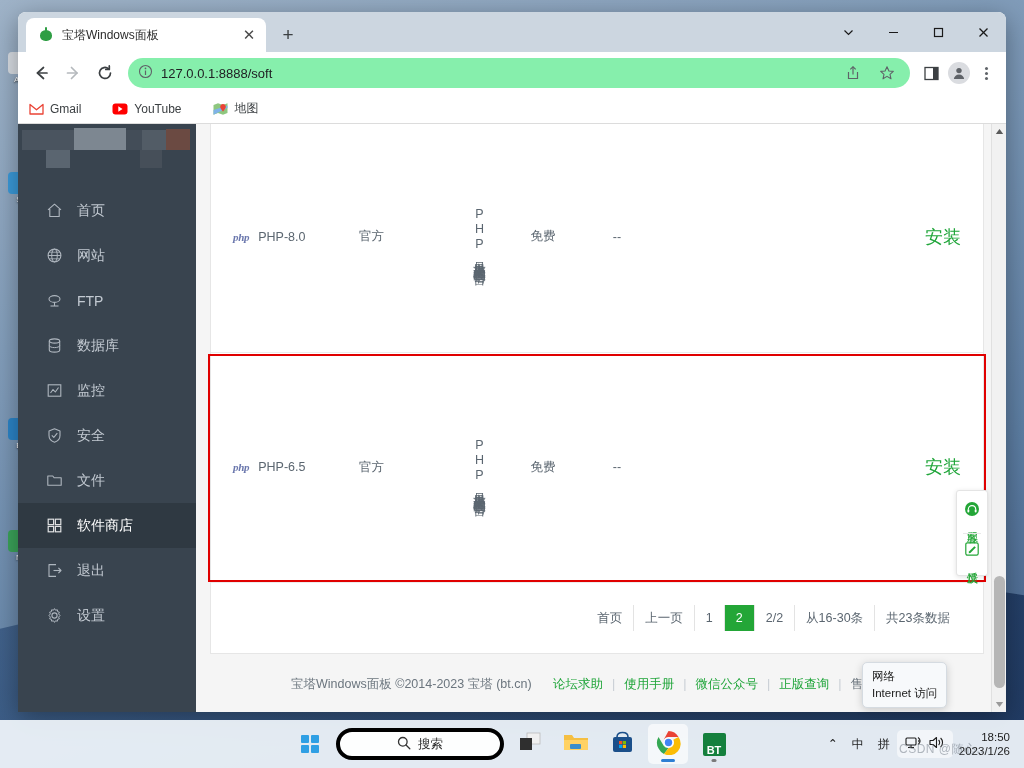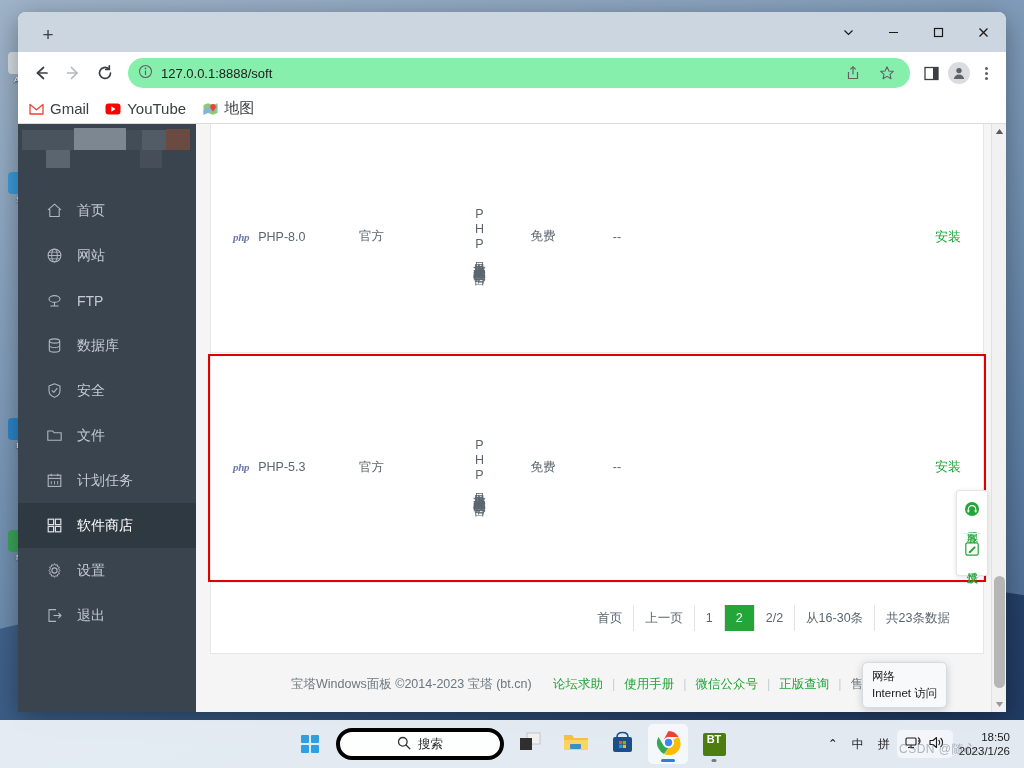"宝塔Windows面板" div.tab { html: none -> <div> <span></span> <span>宝塔Windows面板</span> <span>✕</span> </div> }
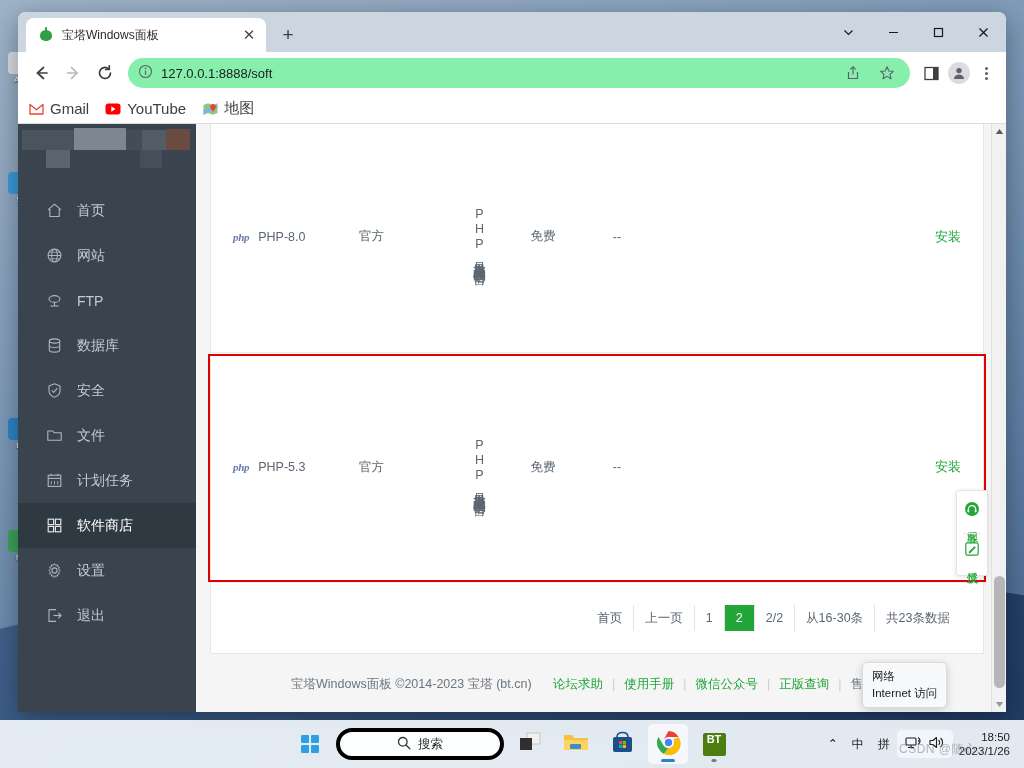"Gmail" .bookmarks { font-size: 15px -> 12px; gap: 16px -> 31px }
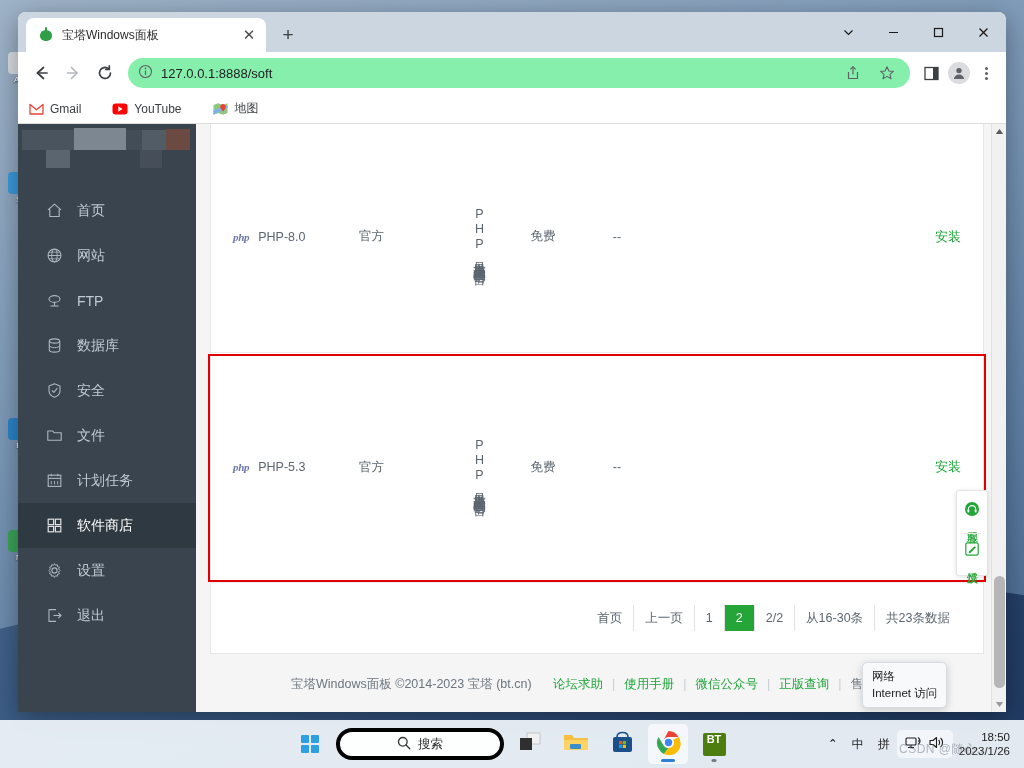"安装" .c-act a { font-size: 13px -> 18px }
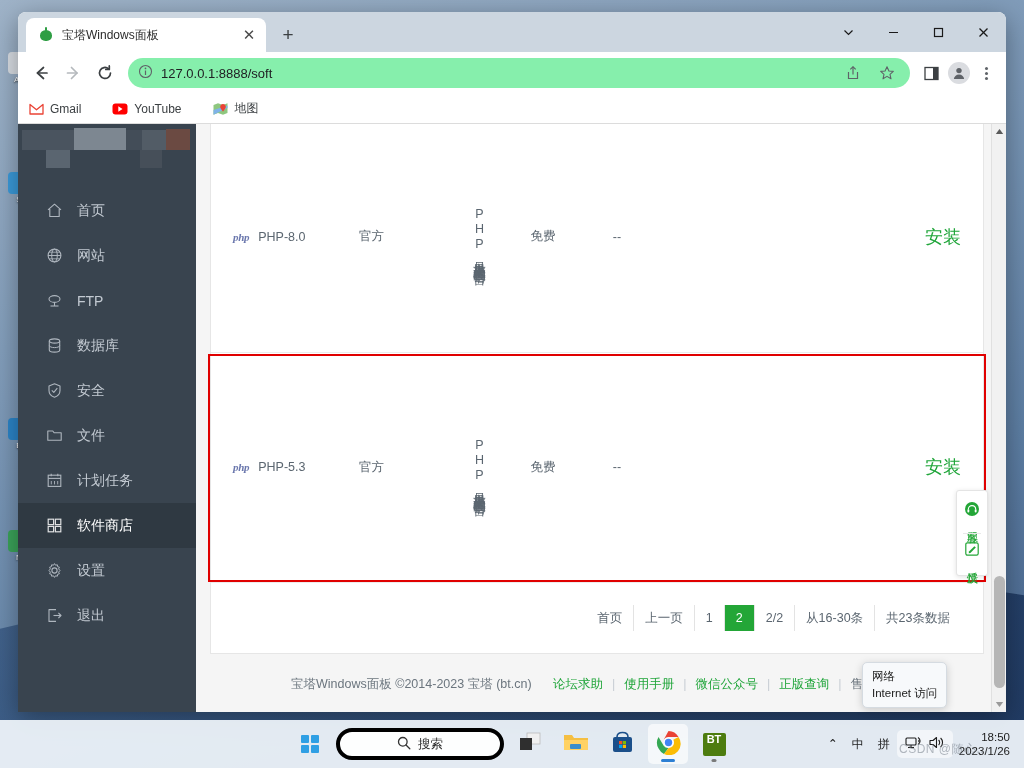"监控" div.side-item { html: none -> <div> <span> <svg> <rect></rect> <path></path> </svg> </span> <span>监控</span> </div> }
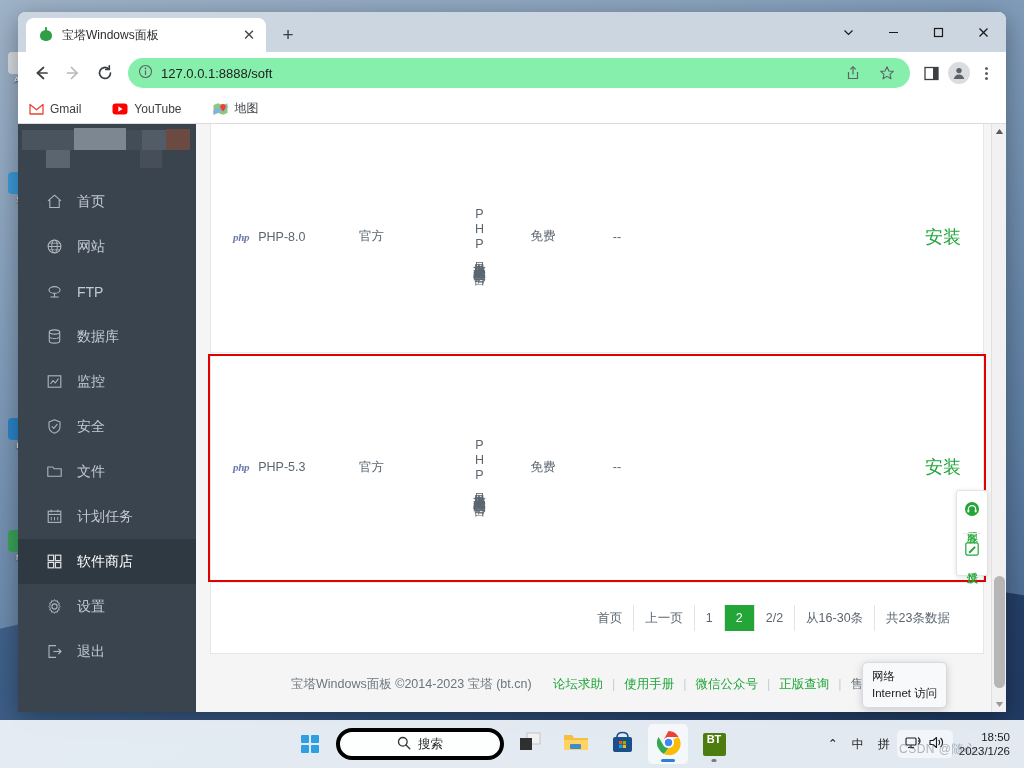"PHP-5.3" span { text: PHP-5.3 -> PHP-6.5 }
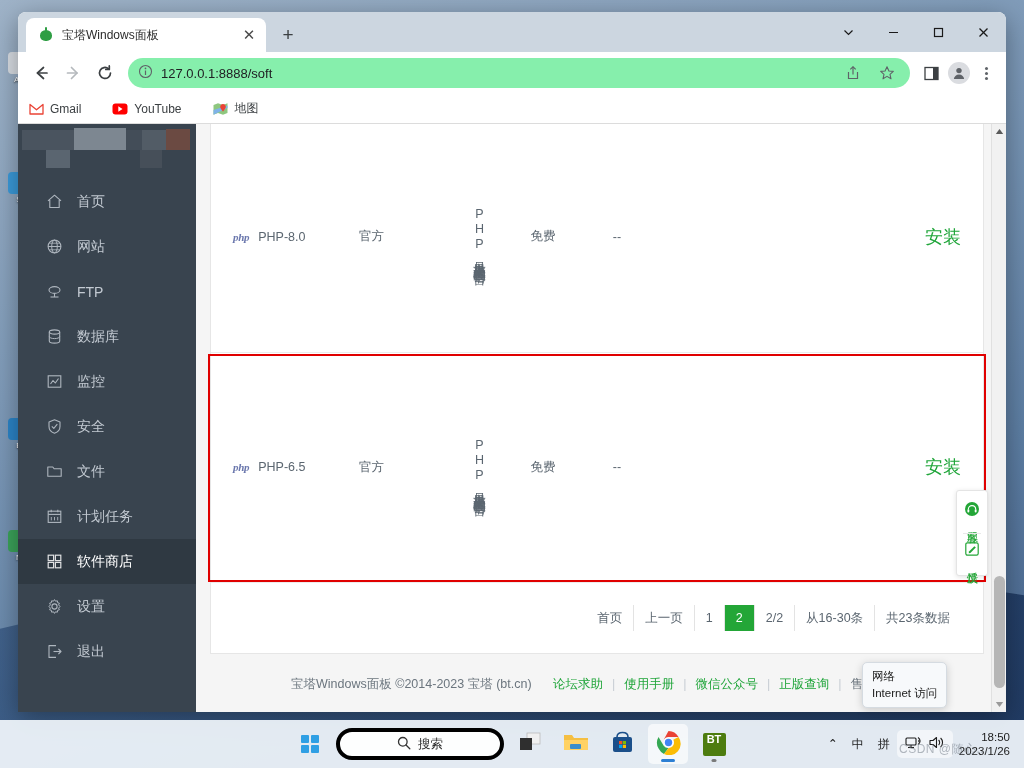"计划任务" div.side-item { html: <div> <span> <svg> <rect></rect> <line></line> <line></line> <line></line> <line></line> <line></line> <line></line> </svg> </span> <span>计划任务</span> </div> -> none }
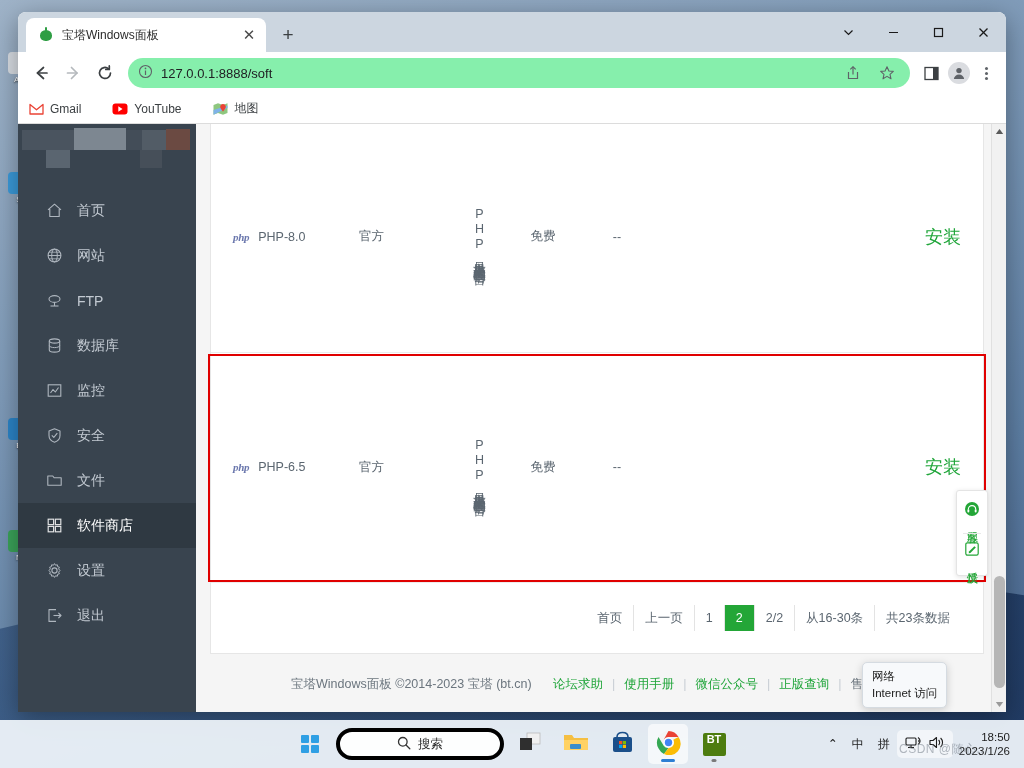"设置" div.side-item { order: before "退出" -> after "退出" }
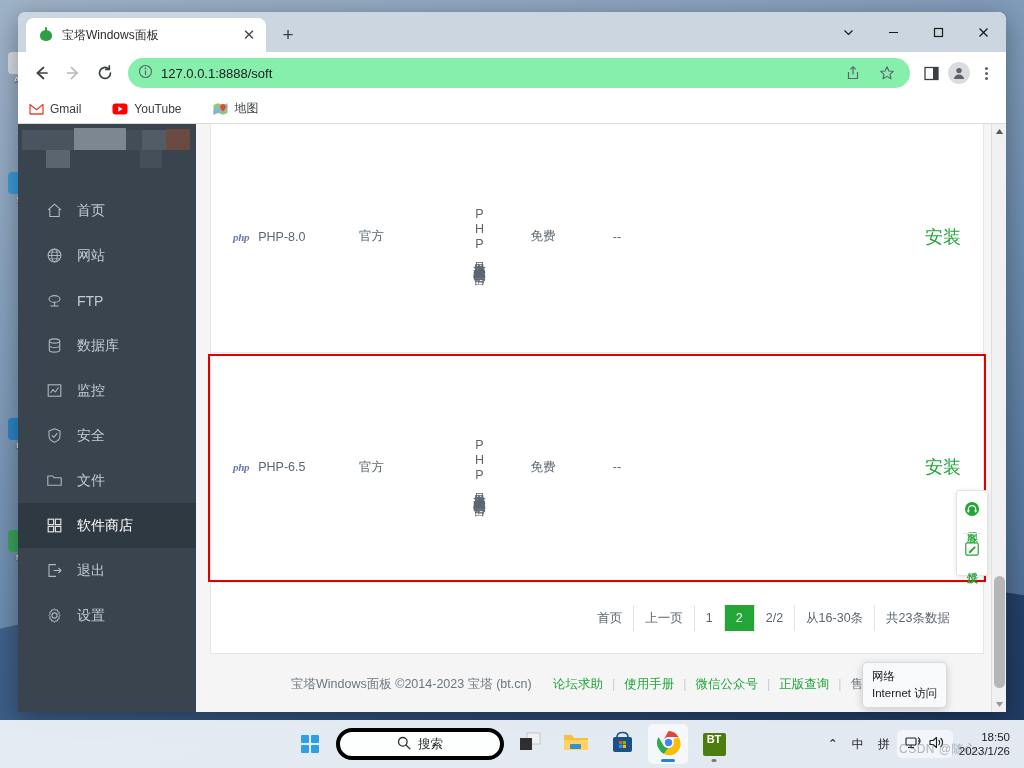"BT" span { align-items: flex-start -> flex-end; background: #4d7c0f -> #15803d }
